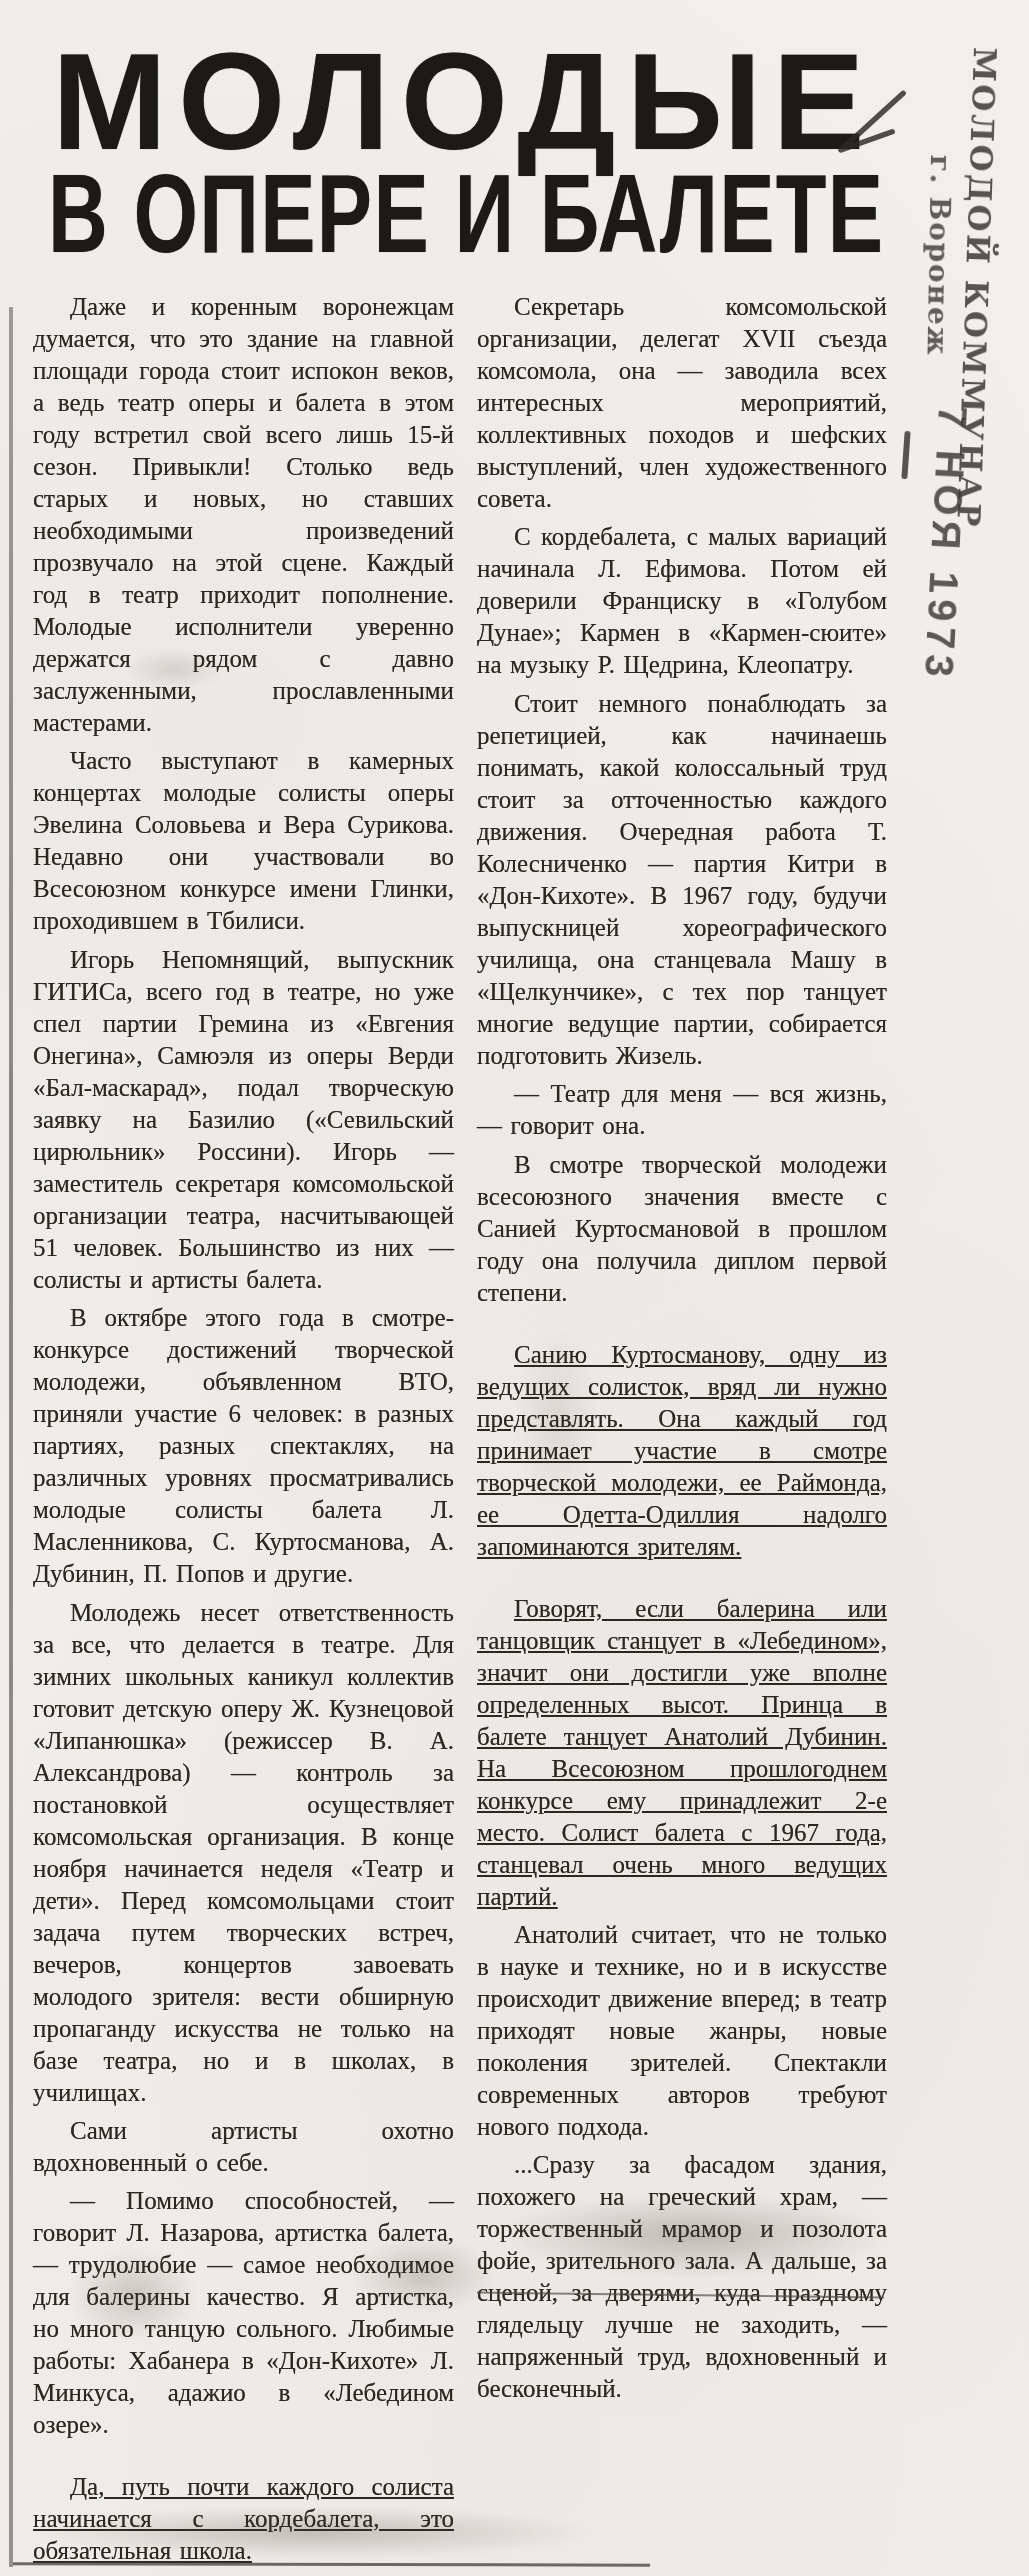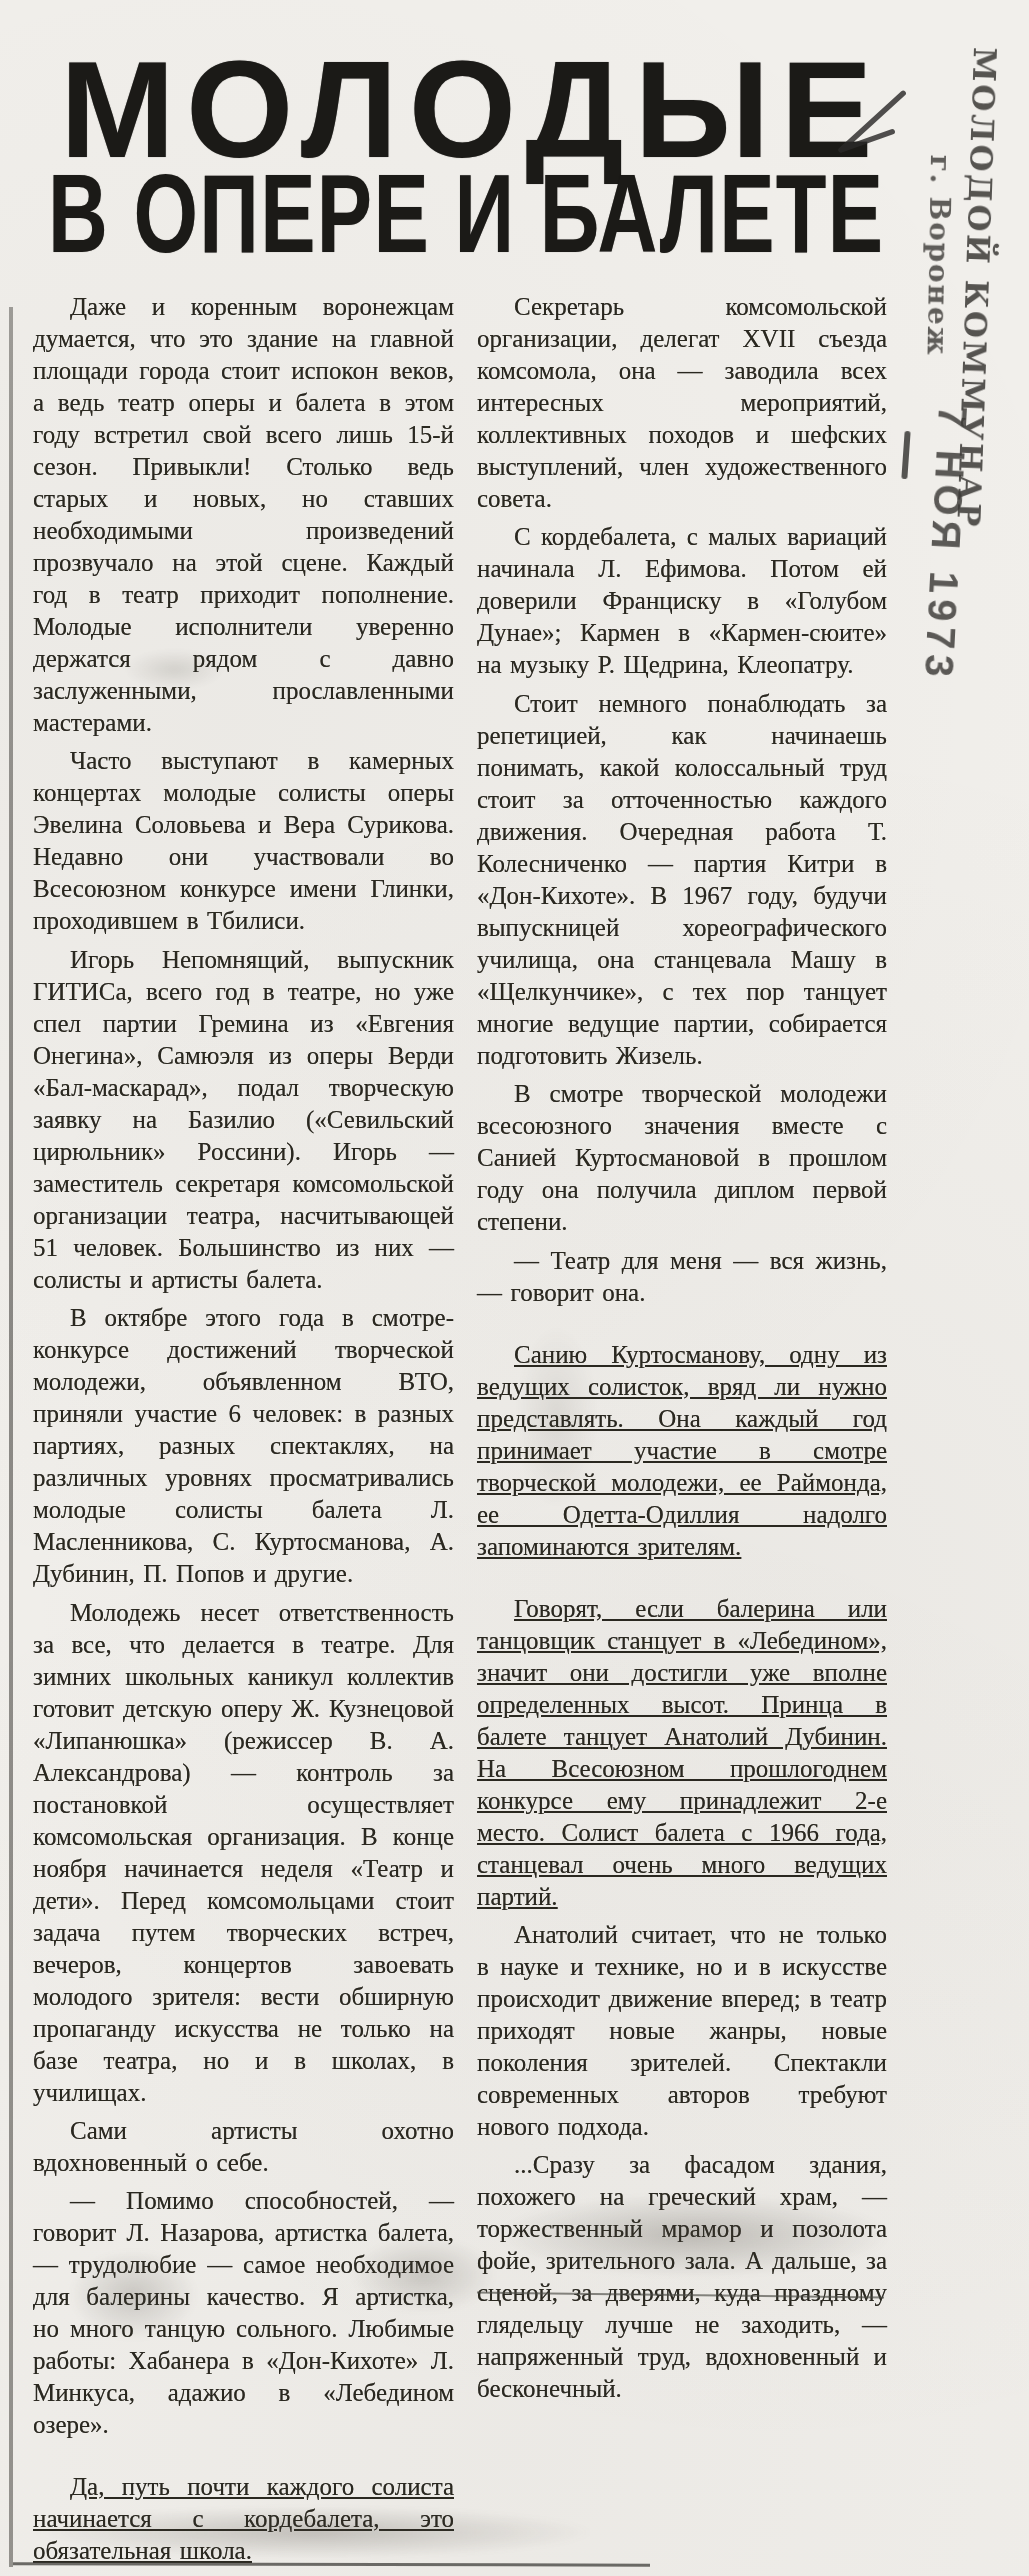"МОЛОДЫЕ" .headline { margin: 12px -> 4px }
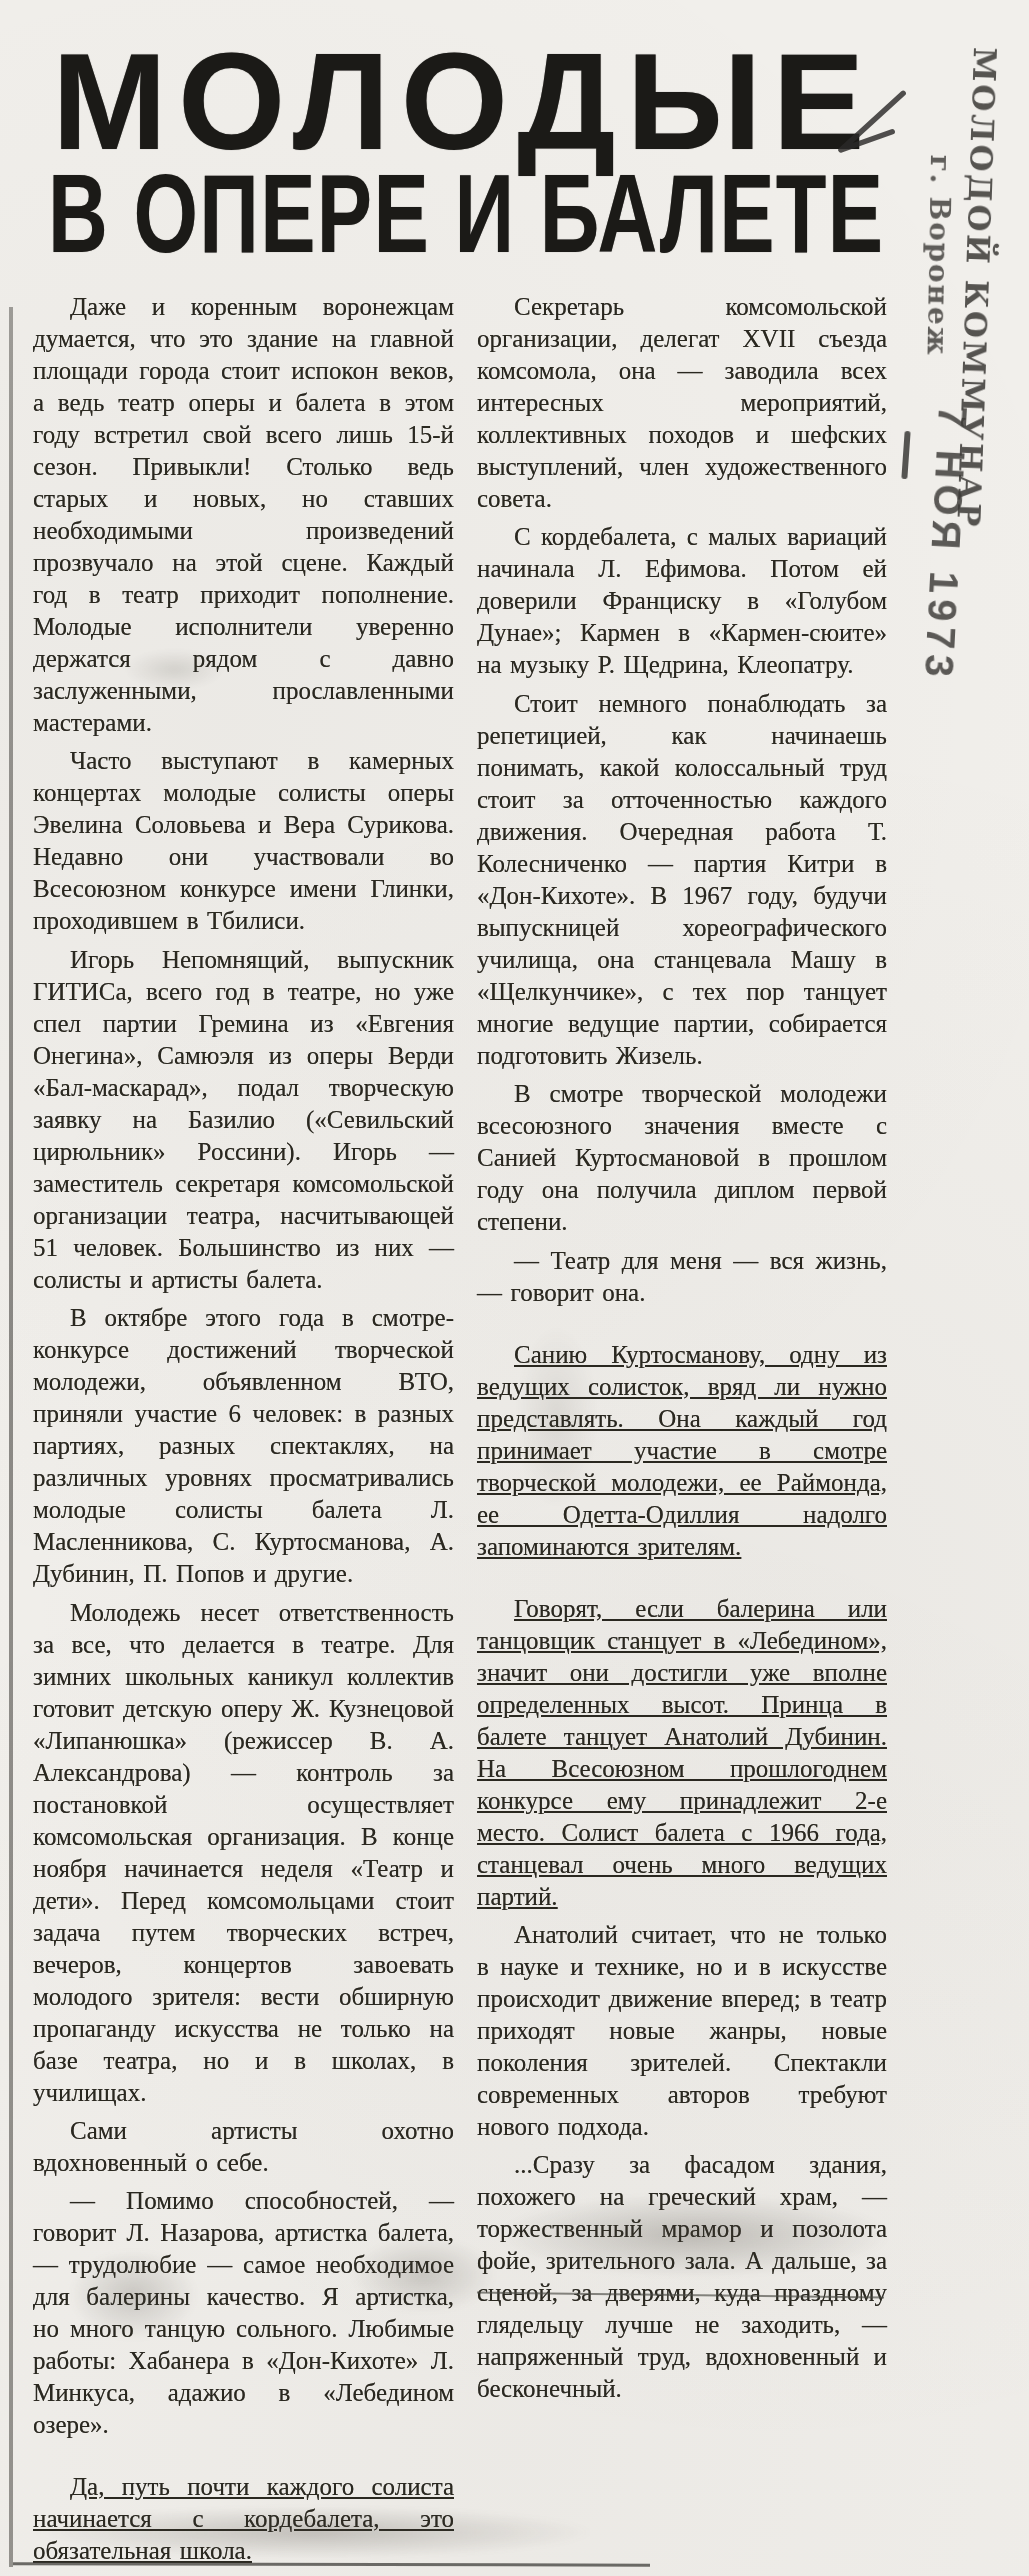"В смотре творческой молодежи всесоюзного" p { order: before "— Театр для меня —" -> after "— Театр для меня —" }
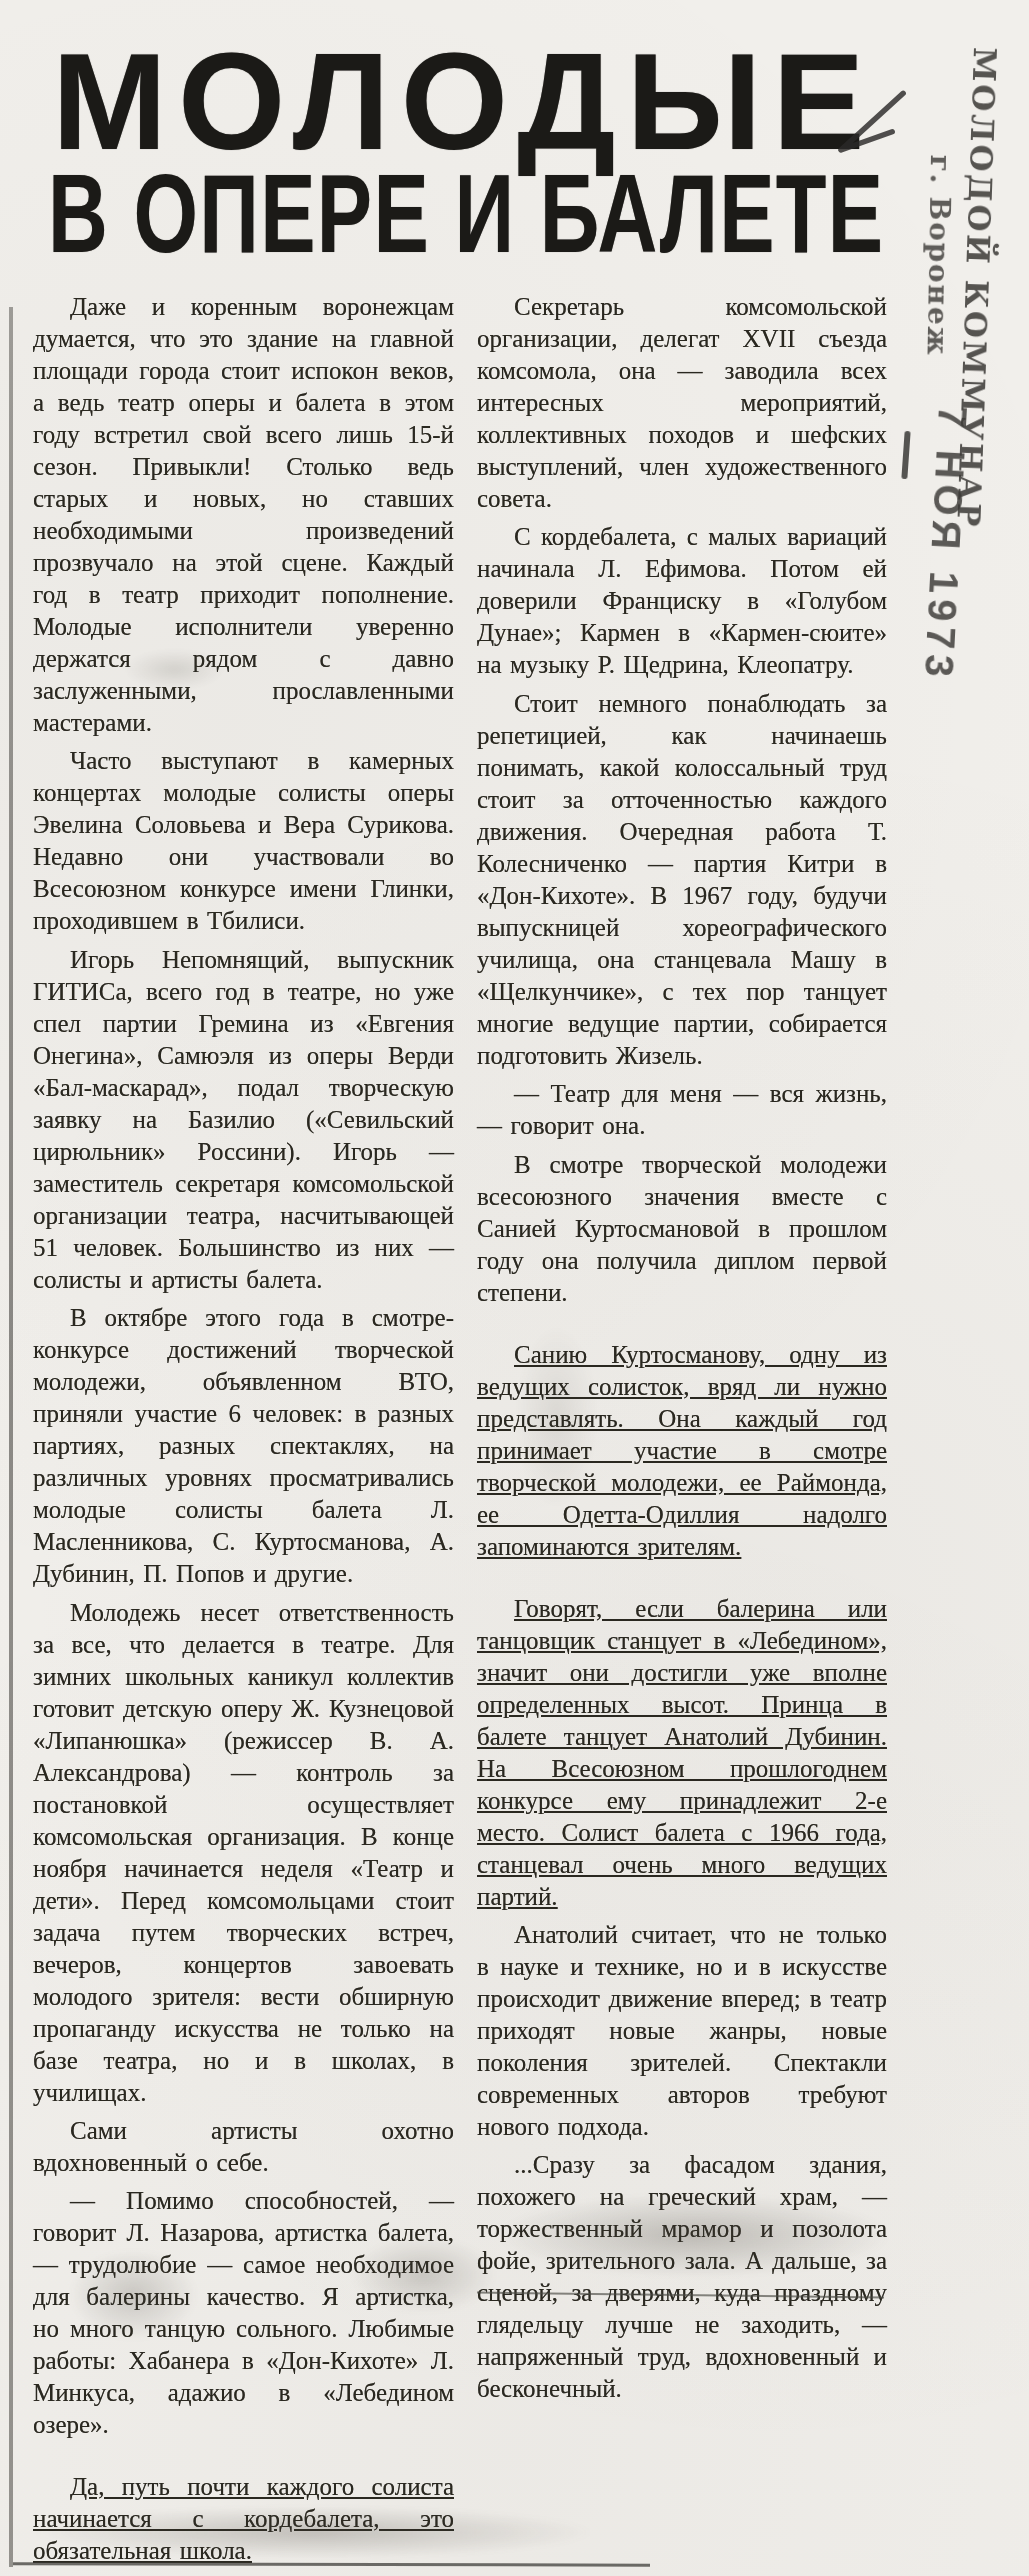"Говорят, если балерина или танцовщик" p.gap { text: 1966 -> 1967 }
